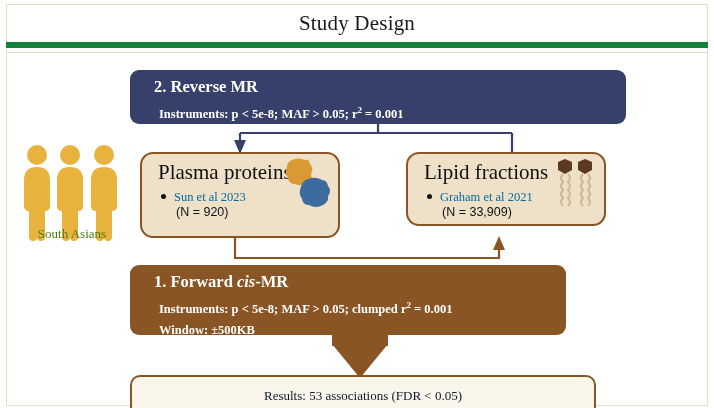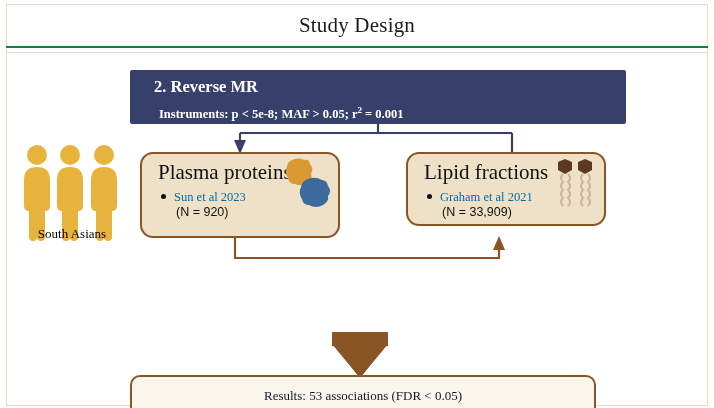"Study Design" .frame-title-band { border-bottom: 2px solid #15803d -> 6px solid #15803d }
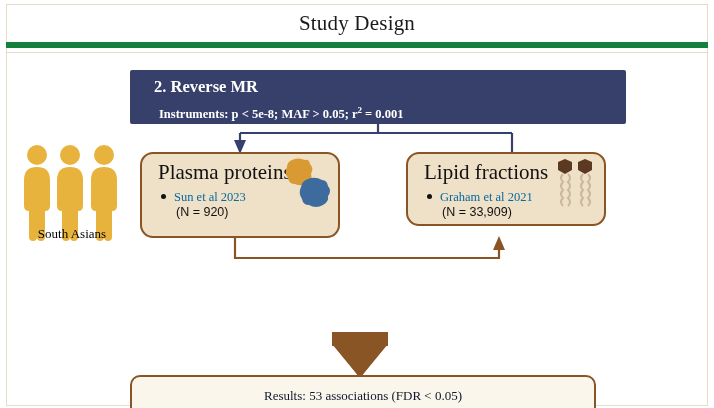"2. Reverse MR" .box-navy { border-radius: 2px -> 9px }
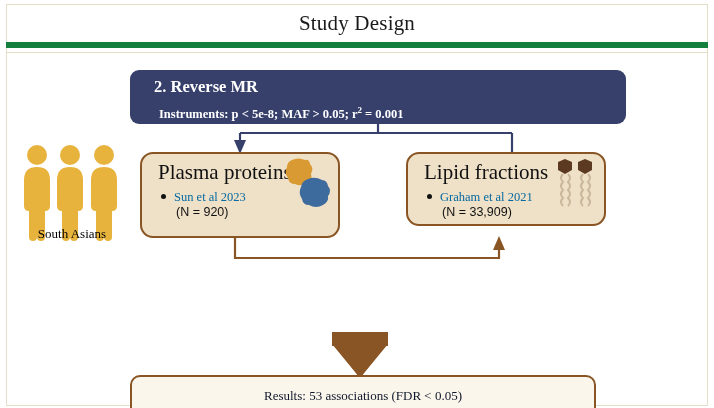"South Asians" .people-label { color: #000000 -> #4d7c0f }
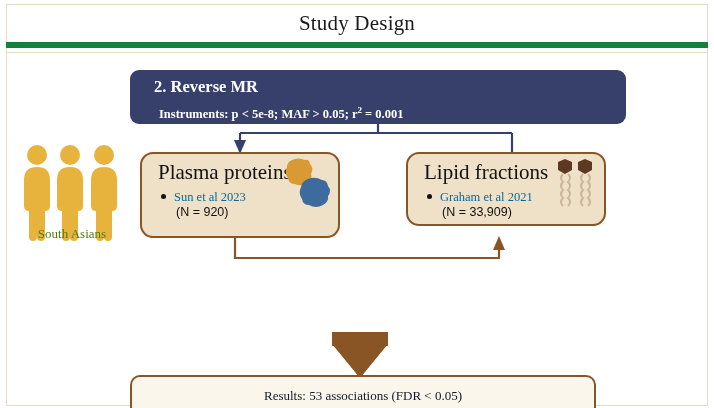"1. Forward cis-MR" div.box { html: none -> <div> <div><span>1. Forward </span><span>cis</span><span>-MR</span></div> <div><span>Instruments: p &lt; 5e-8; MAF &gt; 0.05; clumped r</span><span>2</span><span> = 0.001</span></div> <div>Window: ±500KB</div> </div> }
